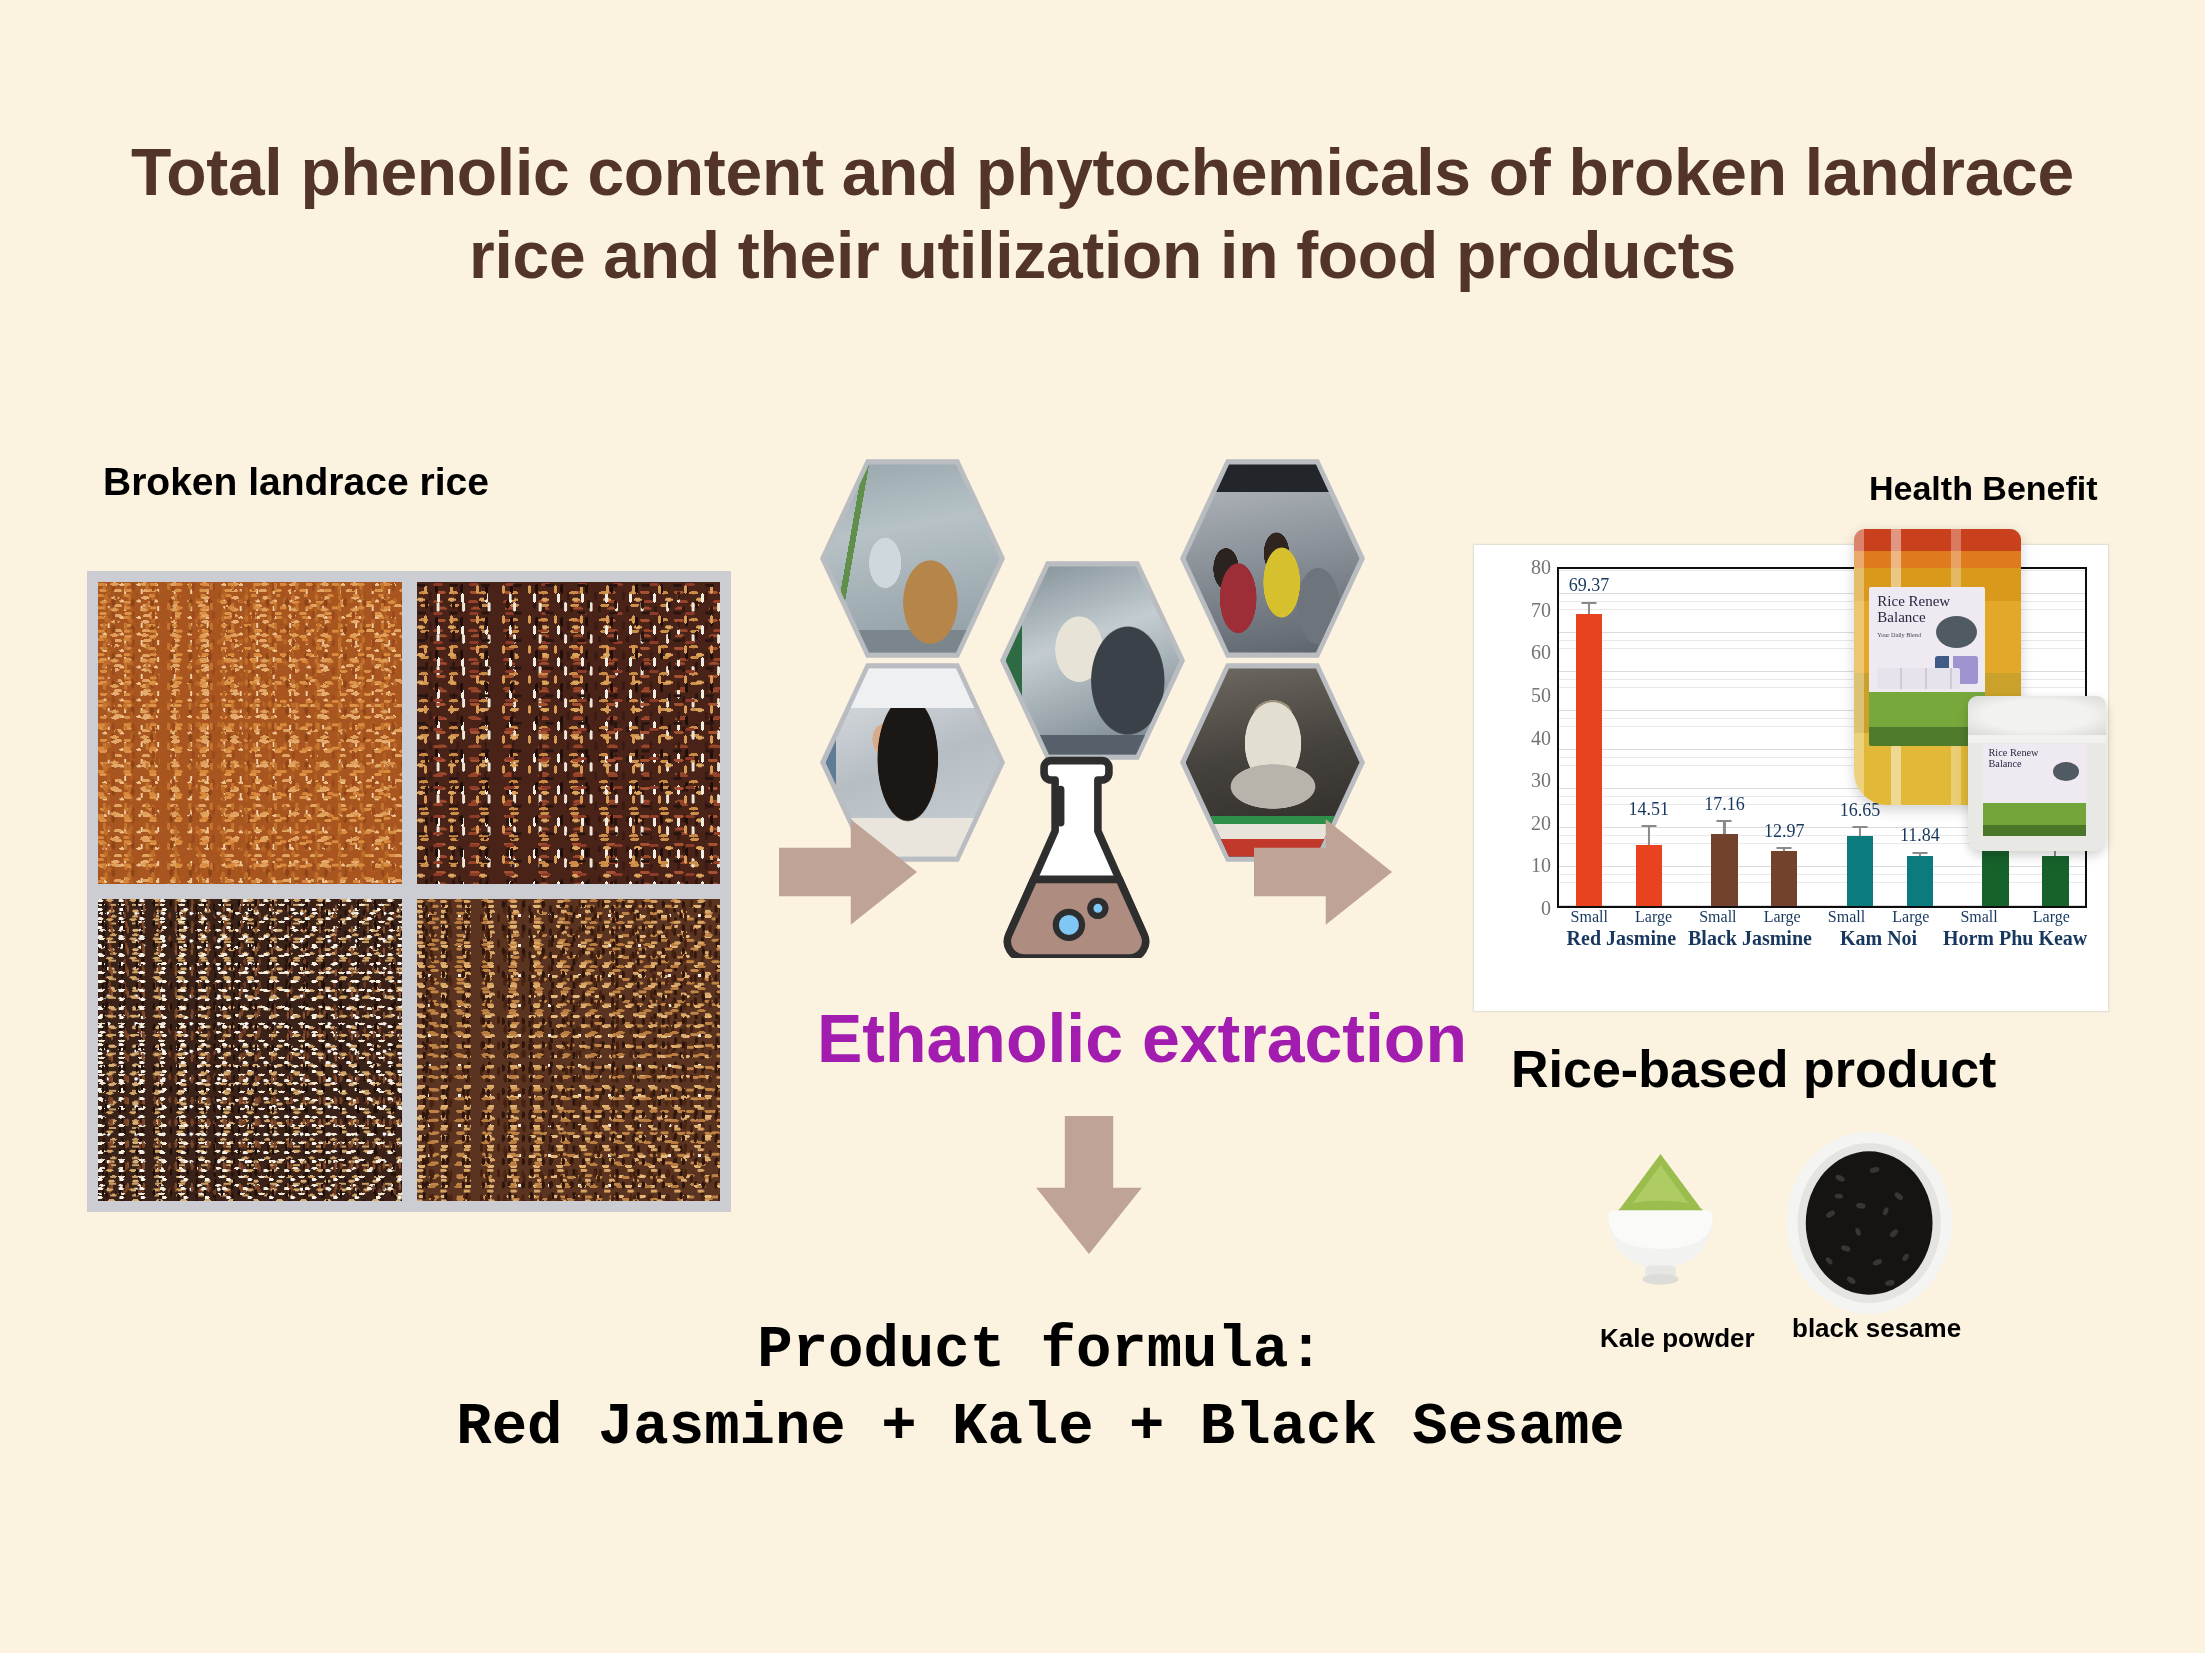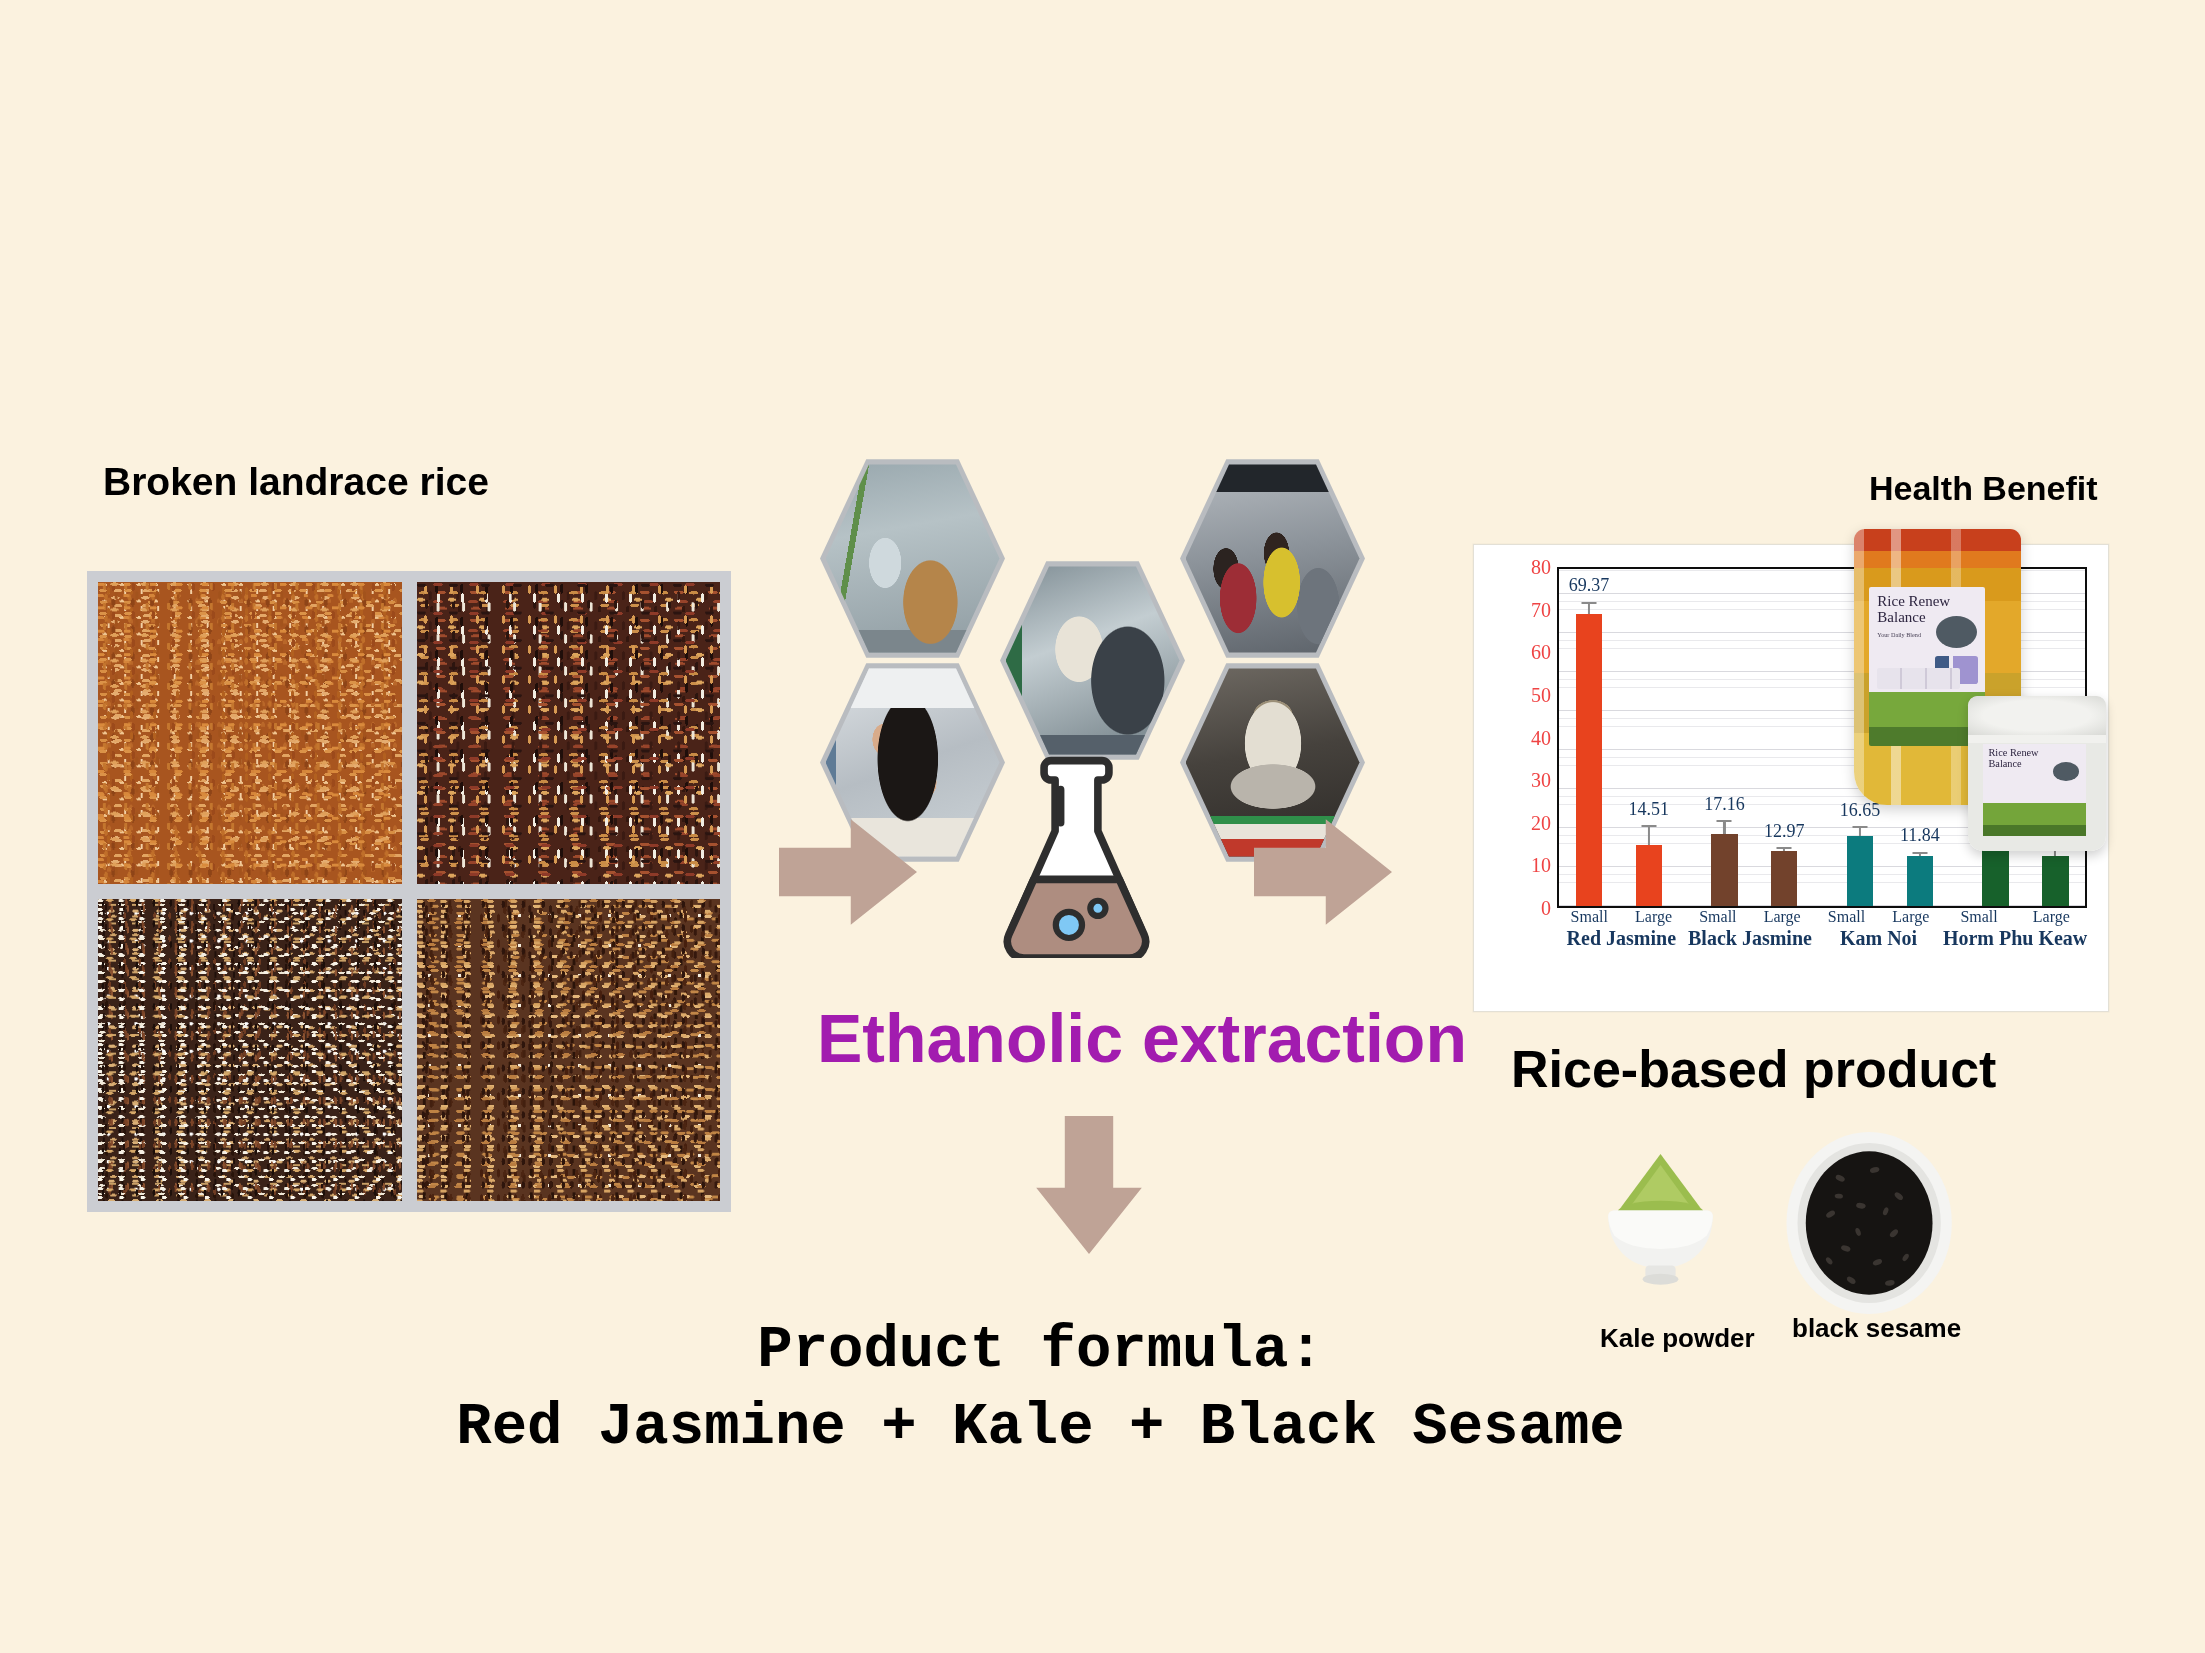"Total phenolic content and" div.title { html: none -> <div>Total phenolic content and phytochemicals of broken landrace rice and their utilization in food products</div> }
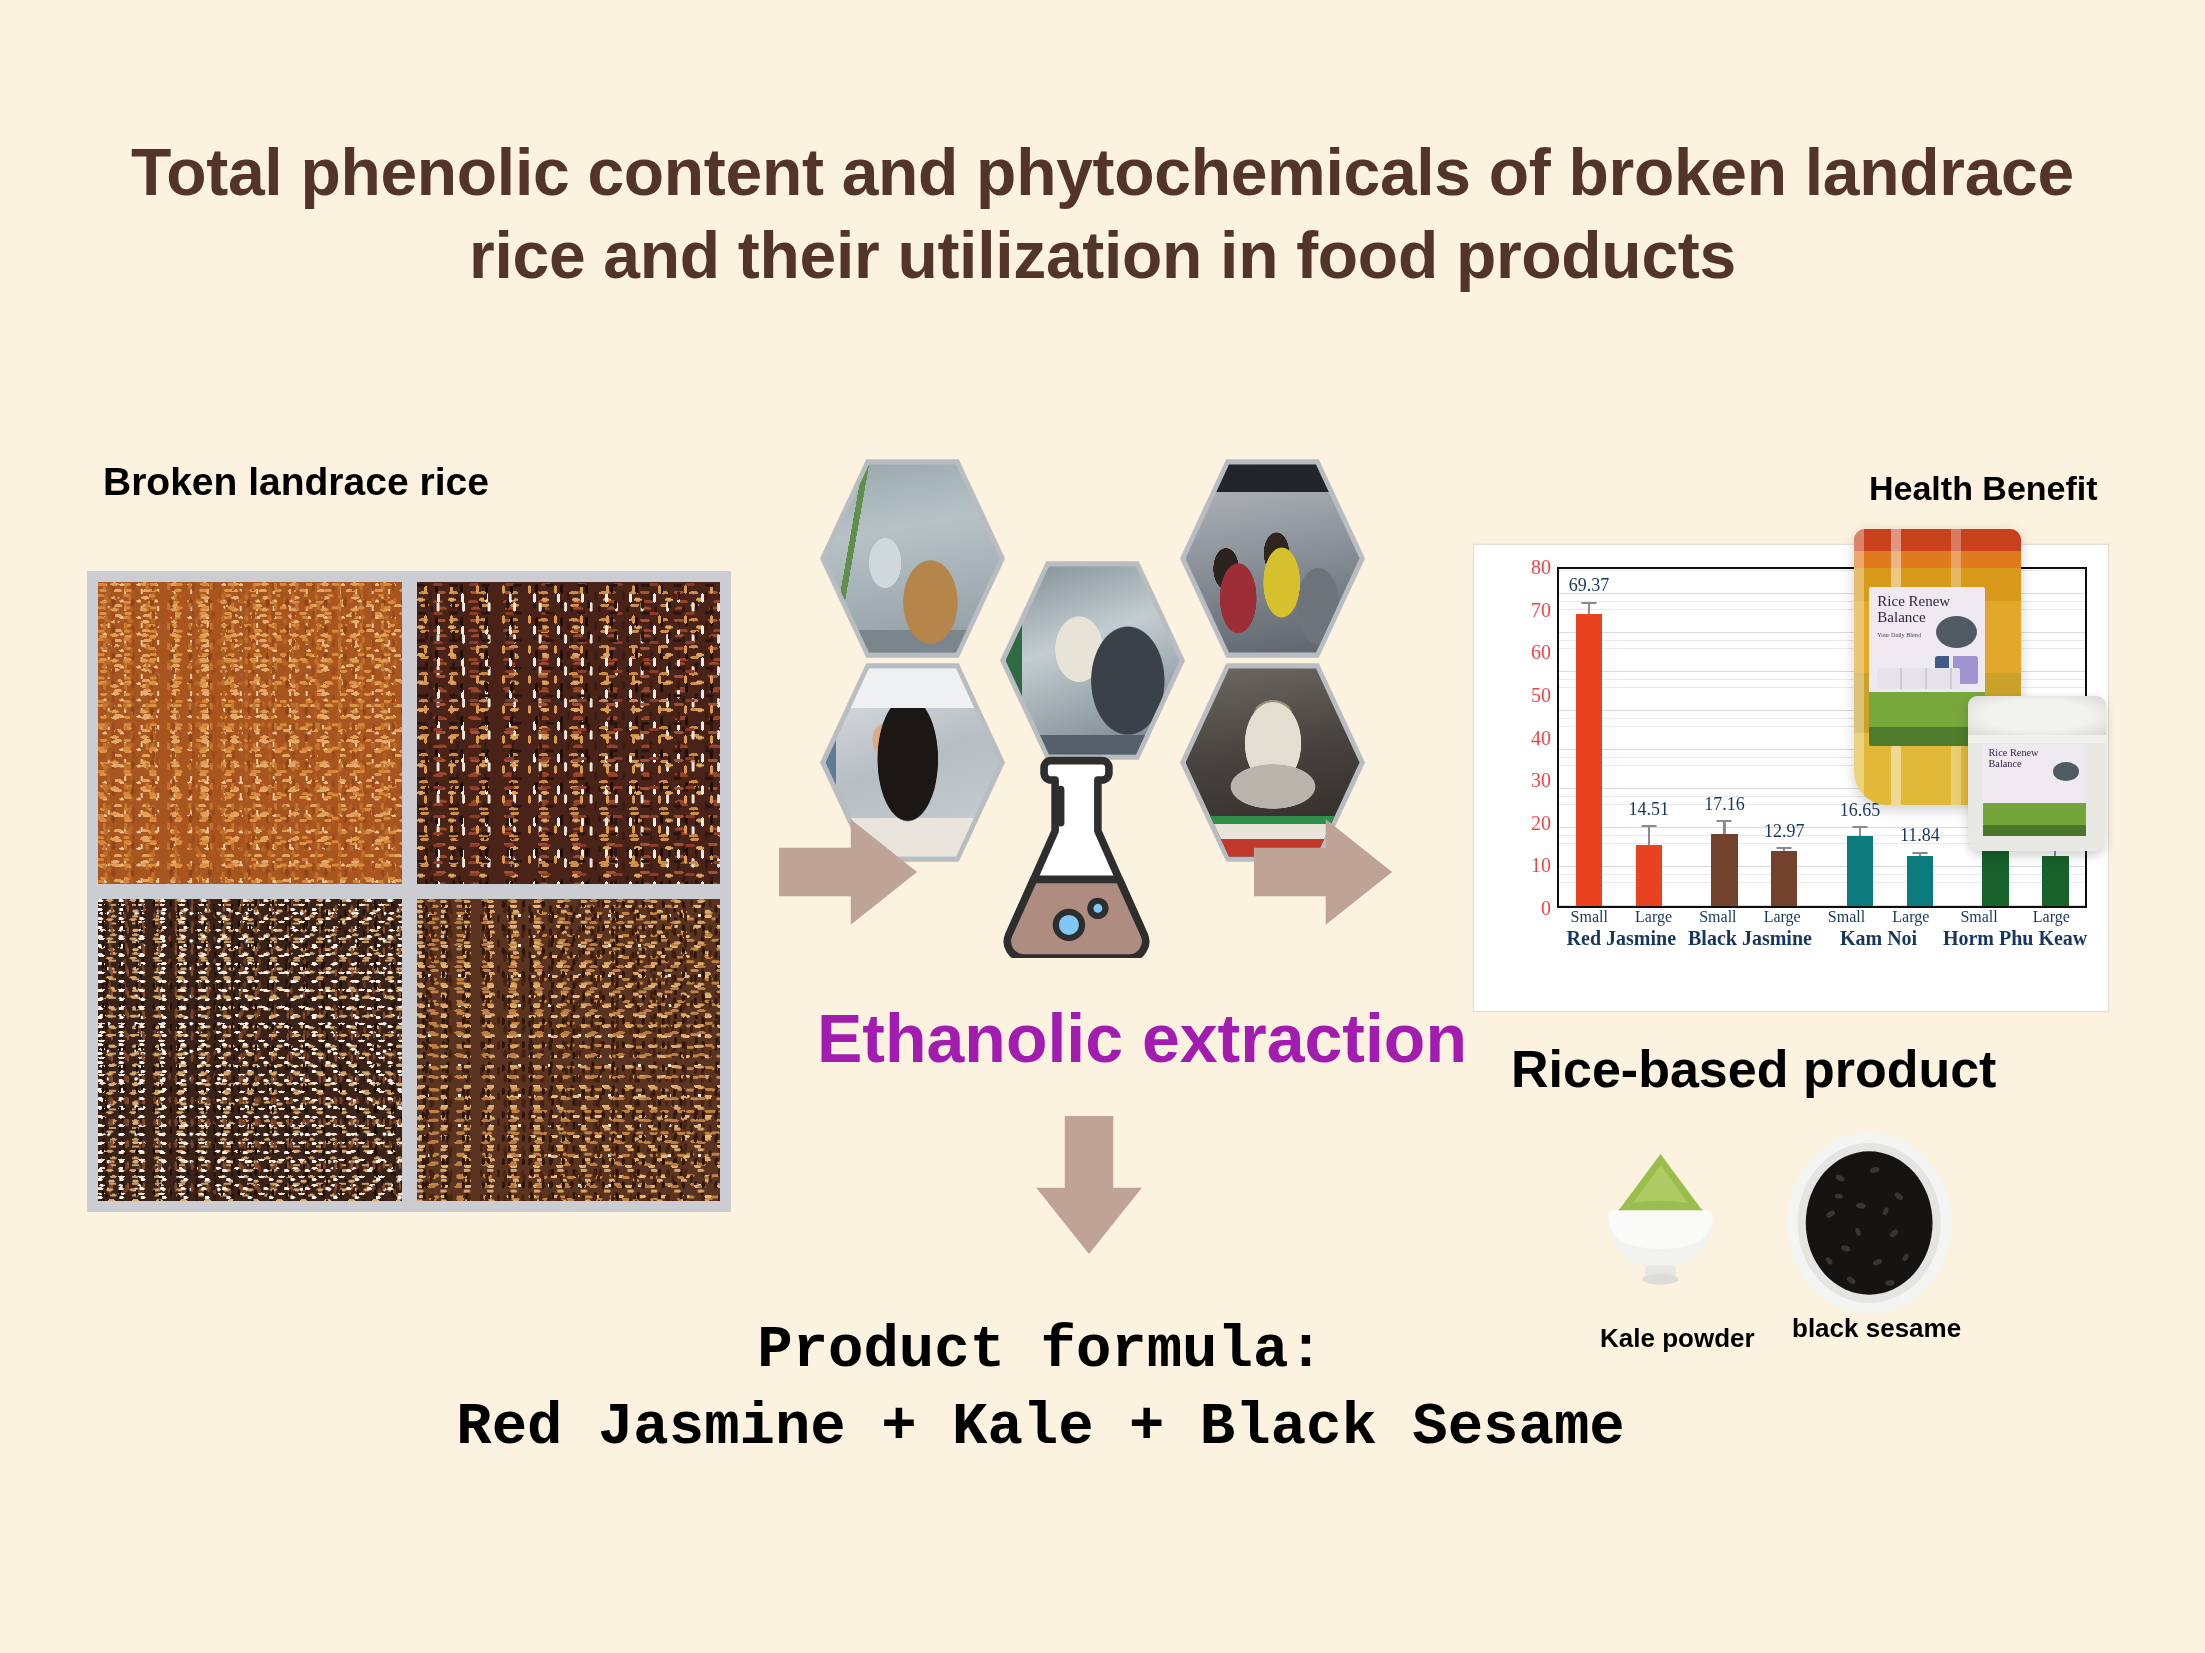"80" .ytick { color: #ef4444 -> #737373 }
